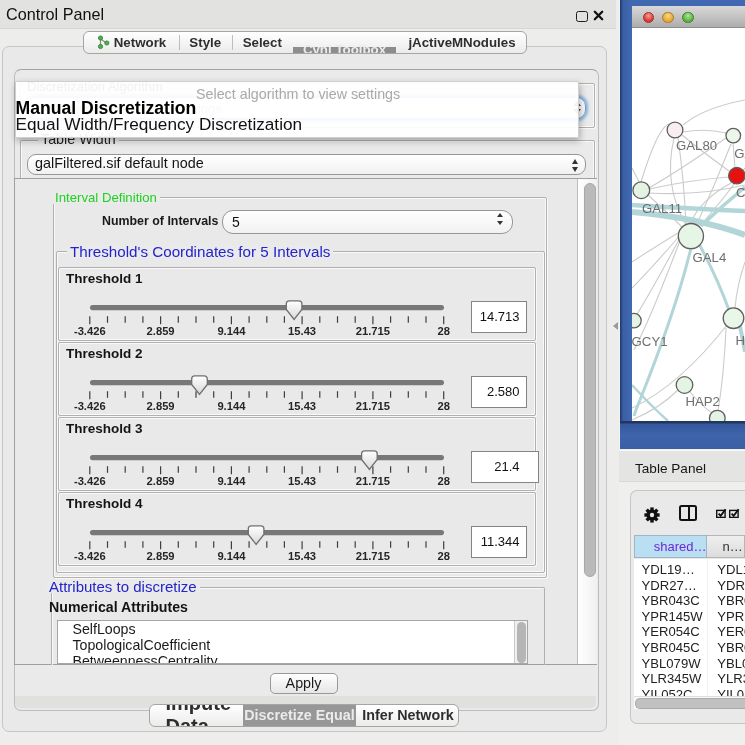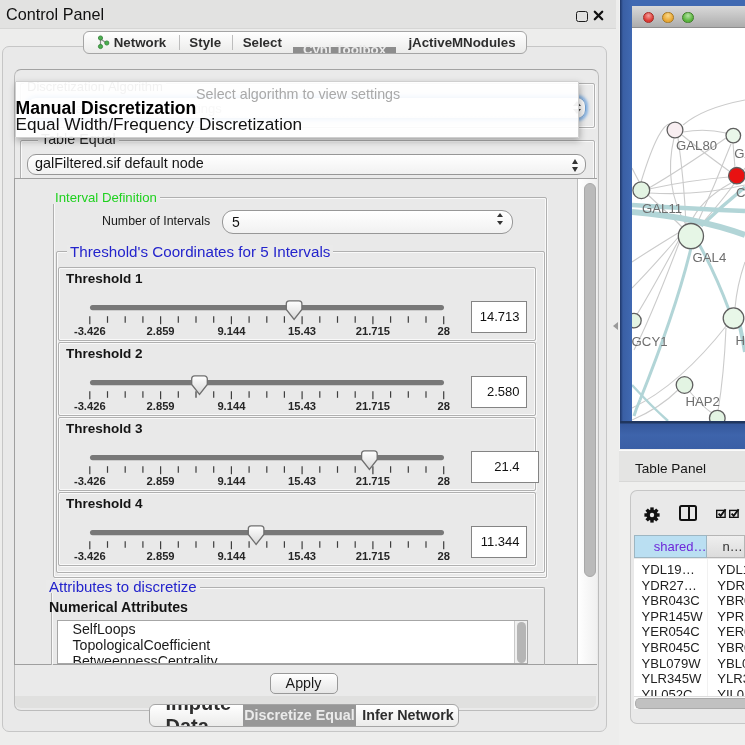"Table Equal" div.gtitle { text: Equal -> Width }
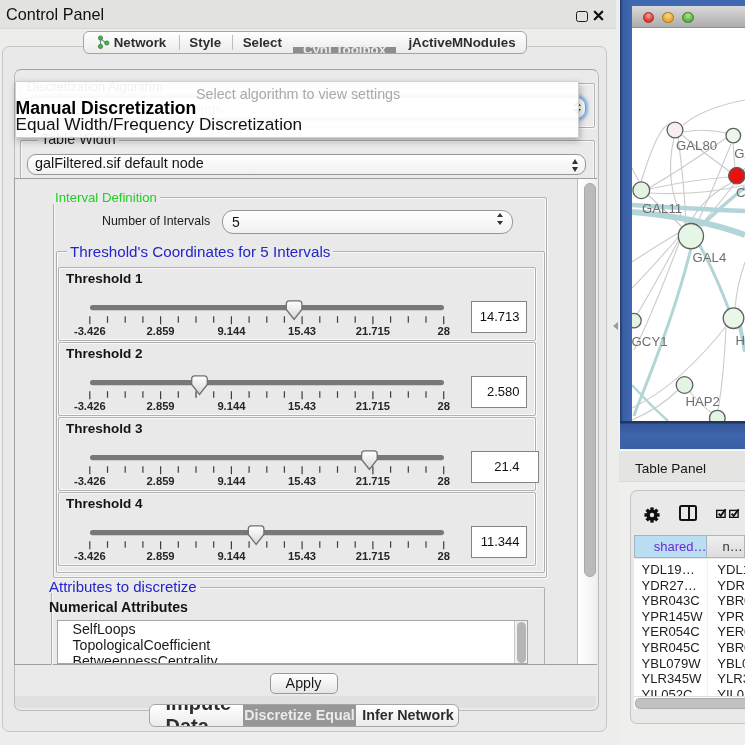"Number of Intervals" div.a { font-weight: normal -> bold }
